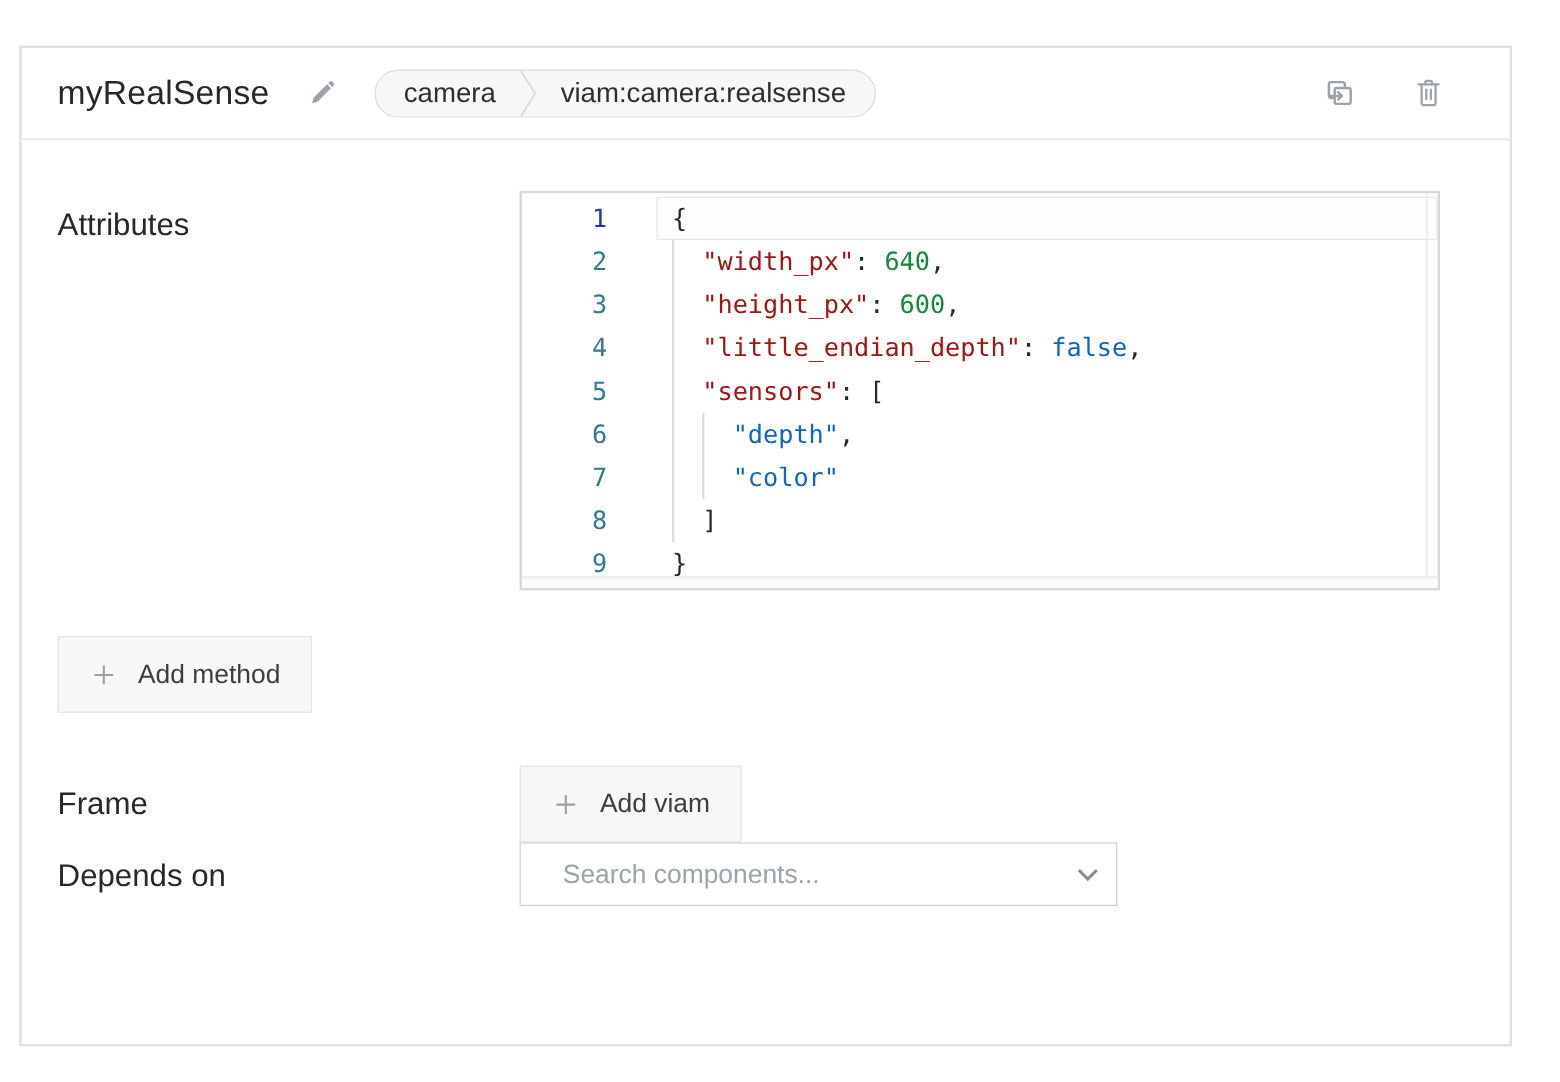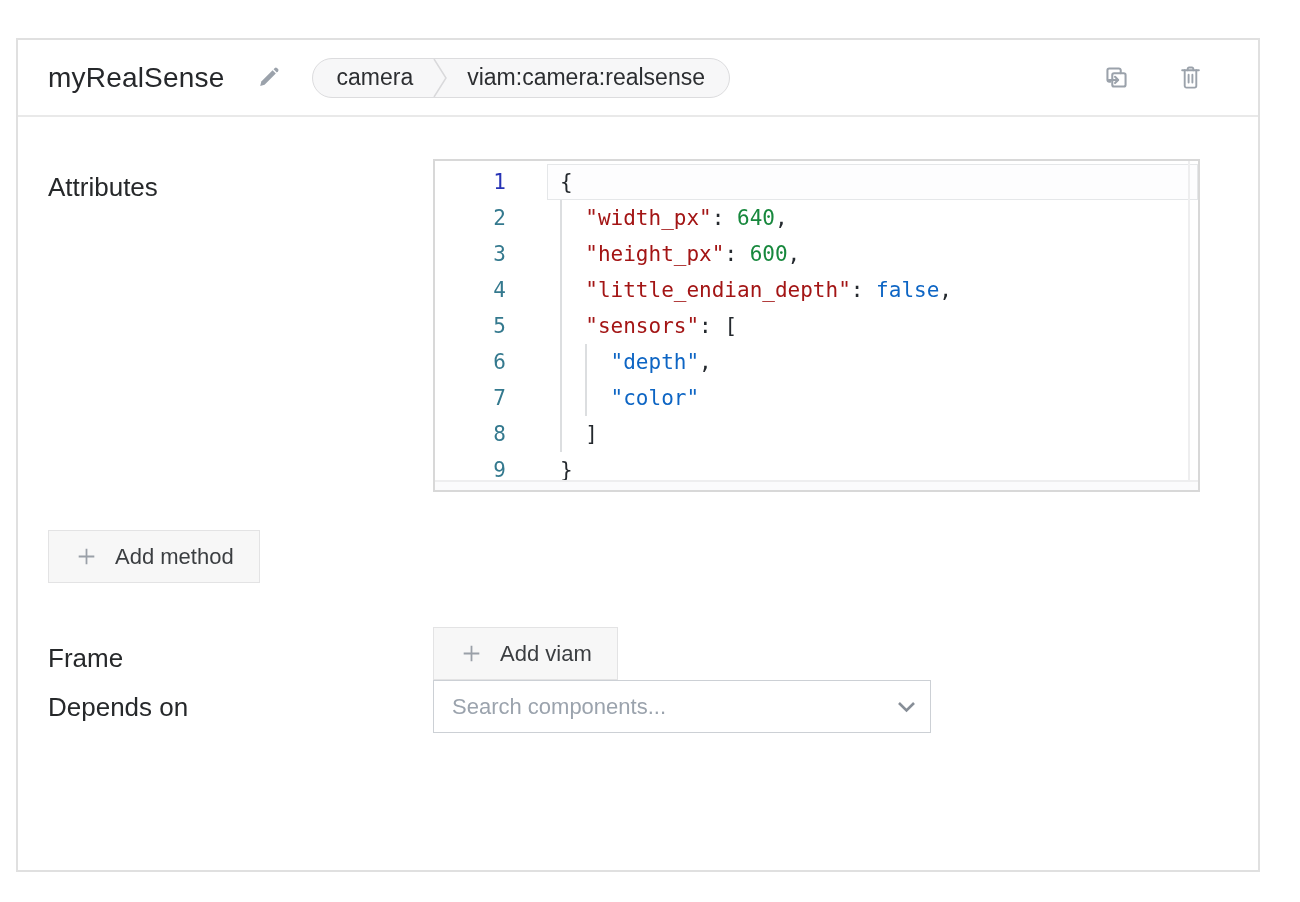"Add method" .ghost-btn { height: 53px -> 64px }
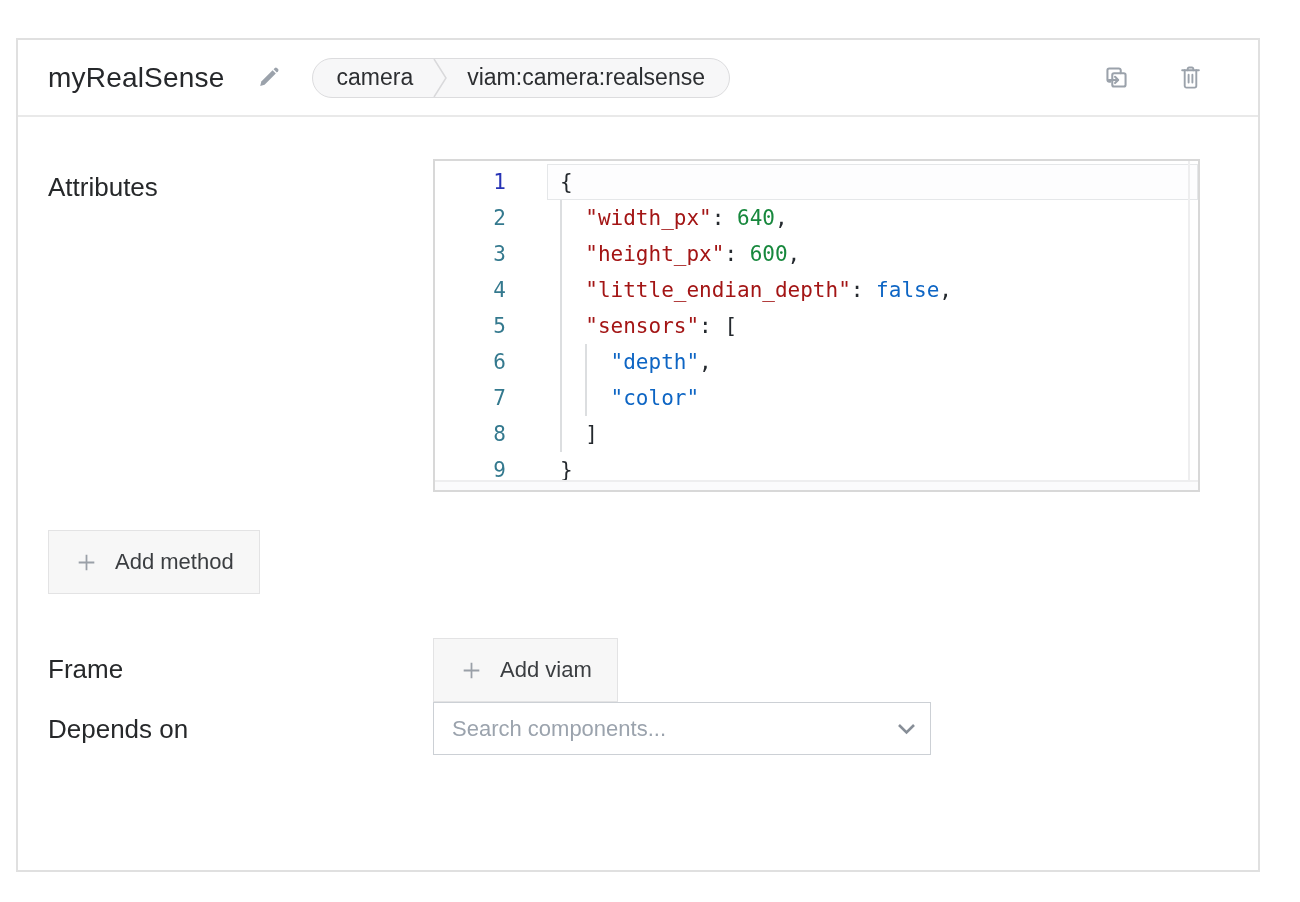"Search components..." .search-select input { margin-left: none -> 17px }
